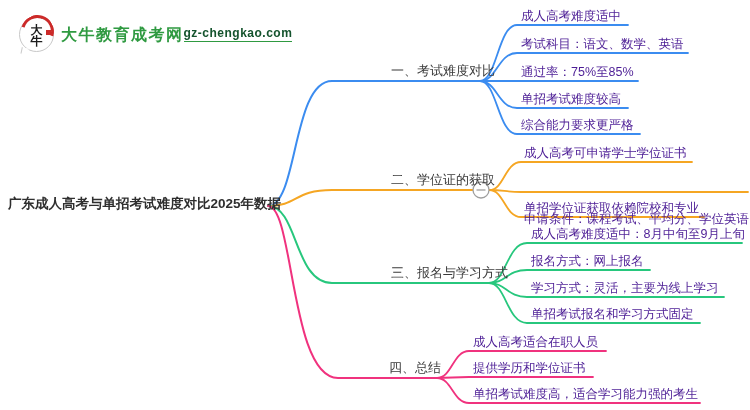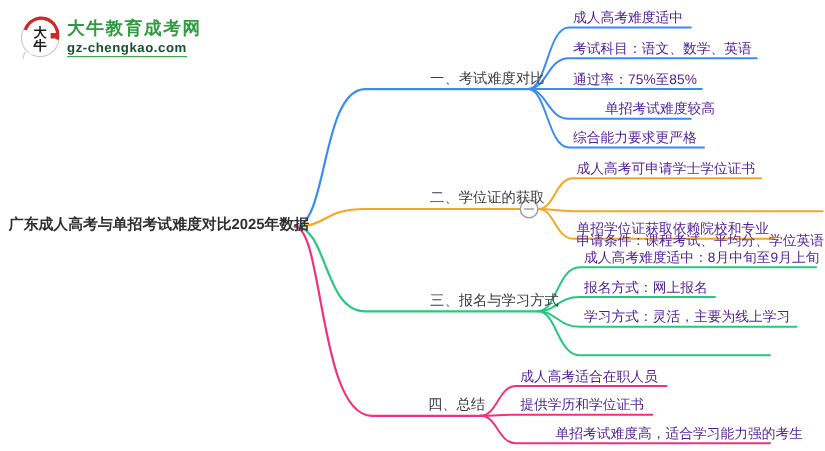"大牛教育成考网" .logo-text { flex-direction: column -> row }
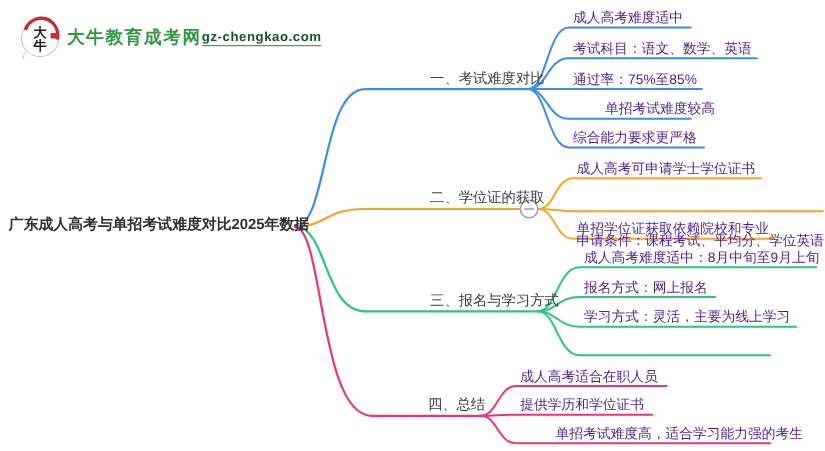"单招考试难度较高" div.label { margin-left: 29px -> none }
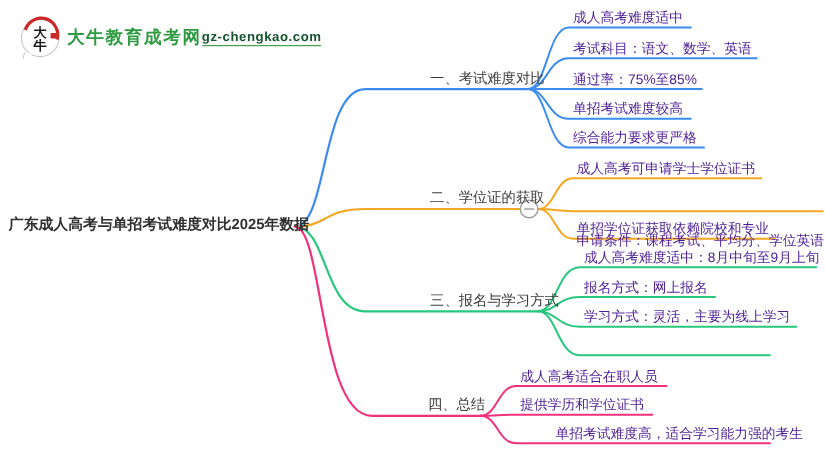"单招考试报名和学习方式固定" div.label { html: none -> <div>单招考试报名和学习方式固定</div> }
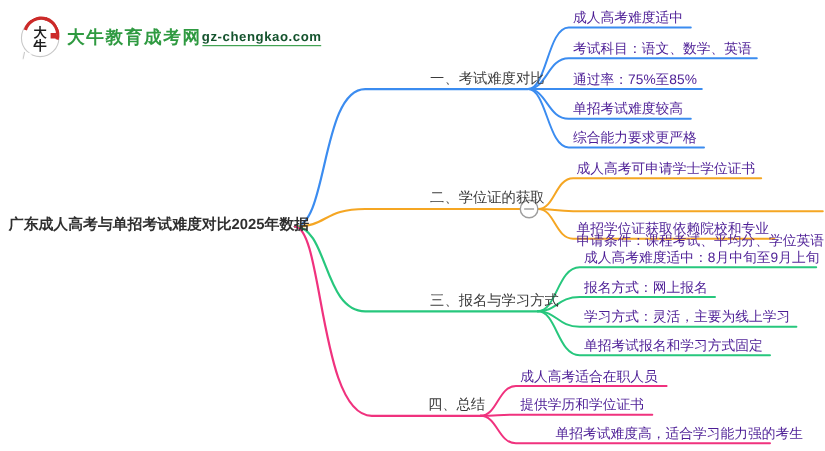"单招考试难度高，适合学习能力强的考生" div.label { margin-left: 32px -> none }
